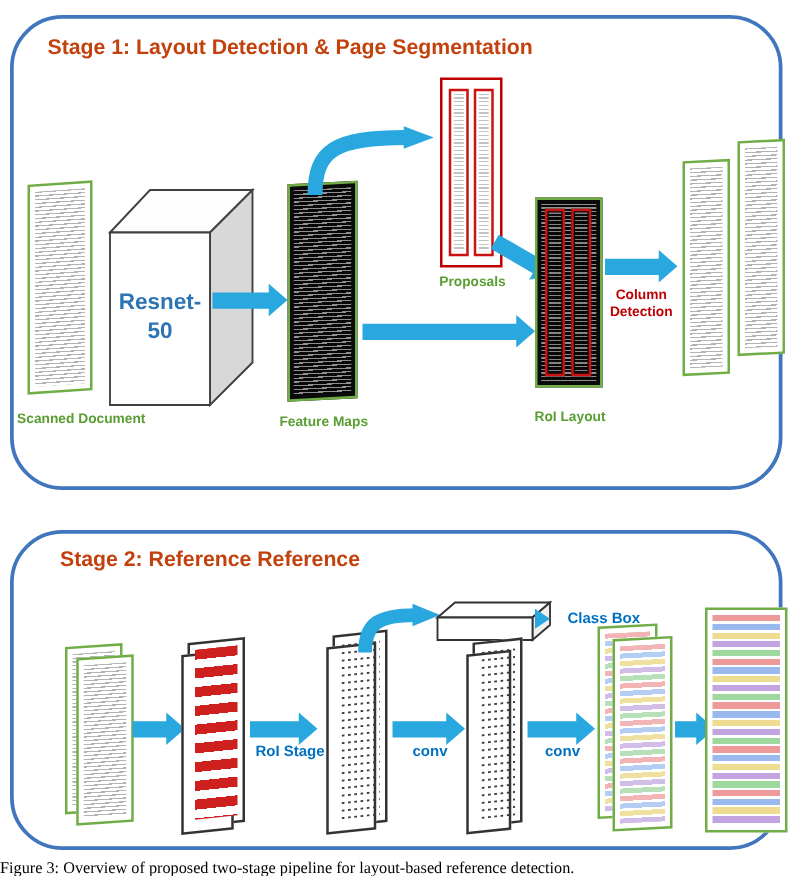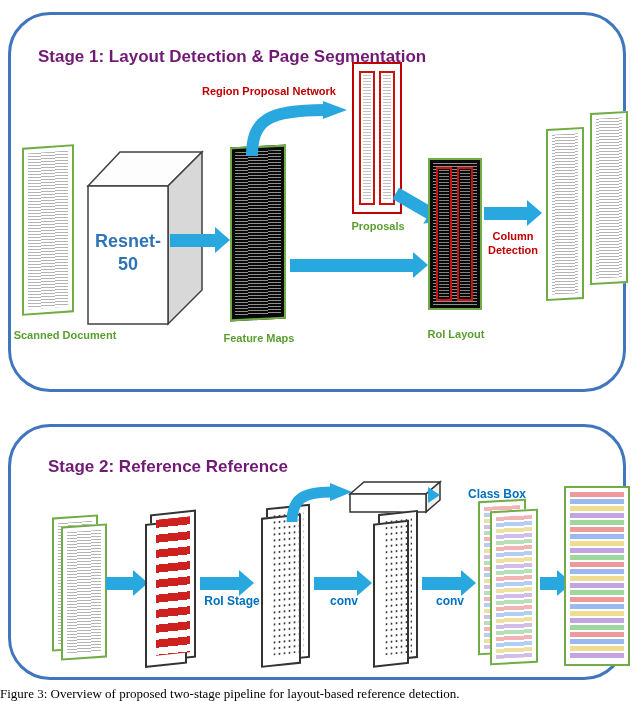"Stage 1: Layout Detection &" .stage-title { color: #701a75 -> #c2410c; margin-top: 19px -> none }
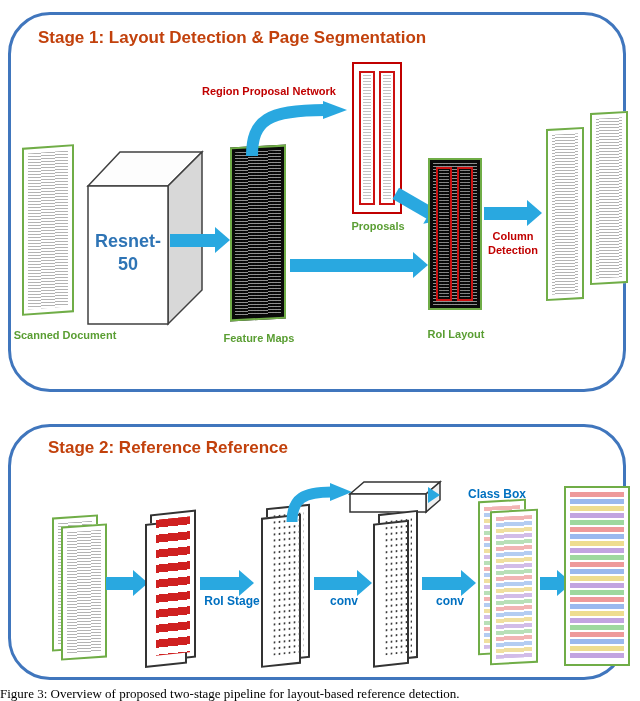"Region Proposal Network" div.lbl { html: <div>Region Proposal Network</div> -> none }
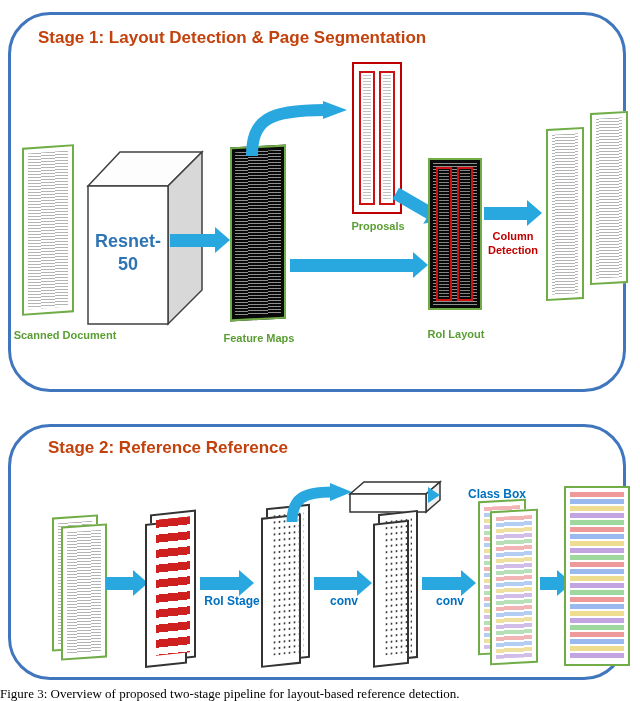"Class Box" div.lbl { padding-left: 20px -> none; text-align: center -> right }
